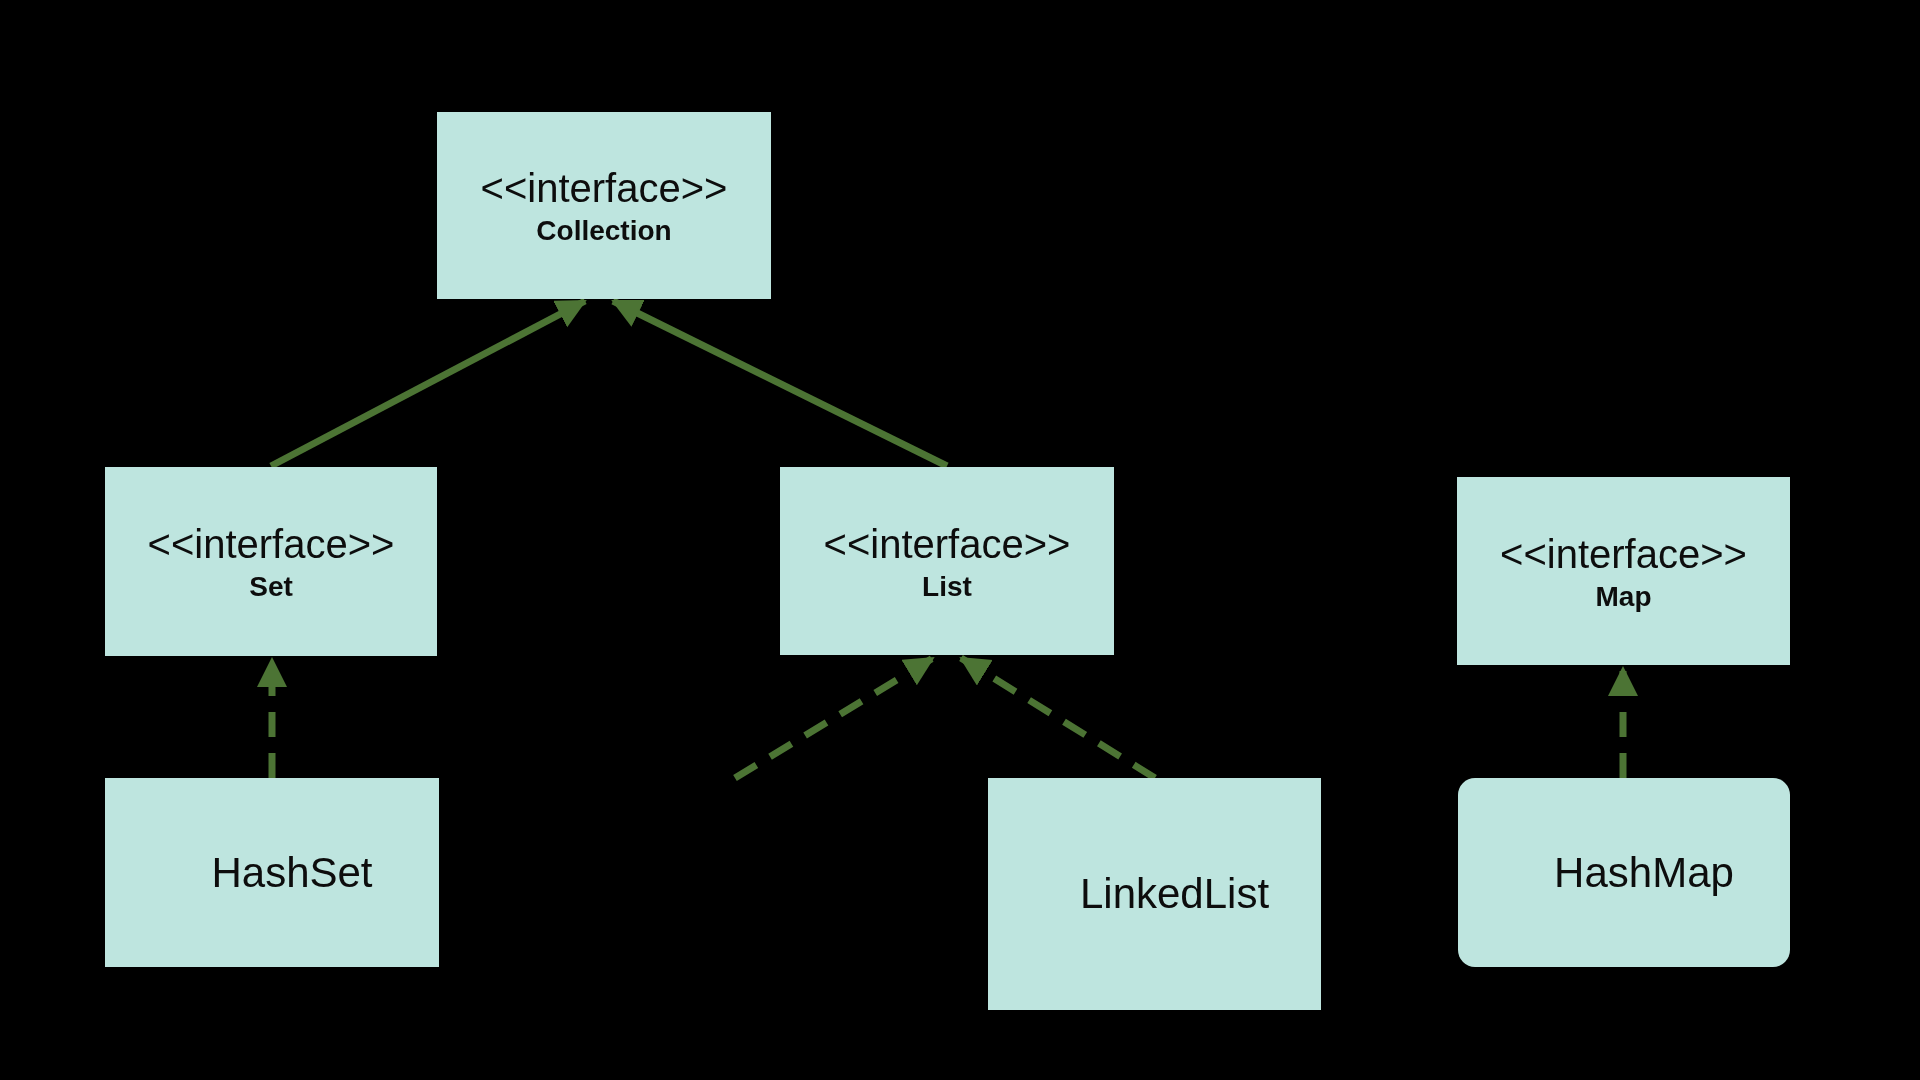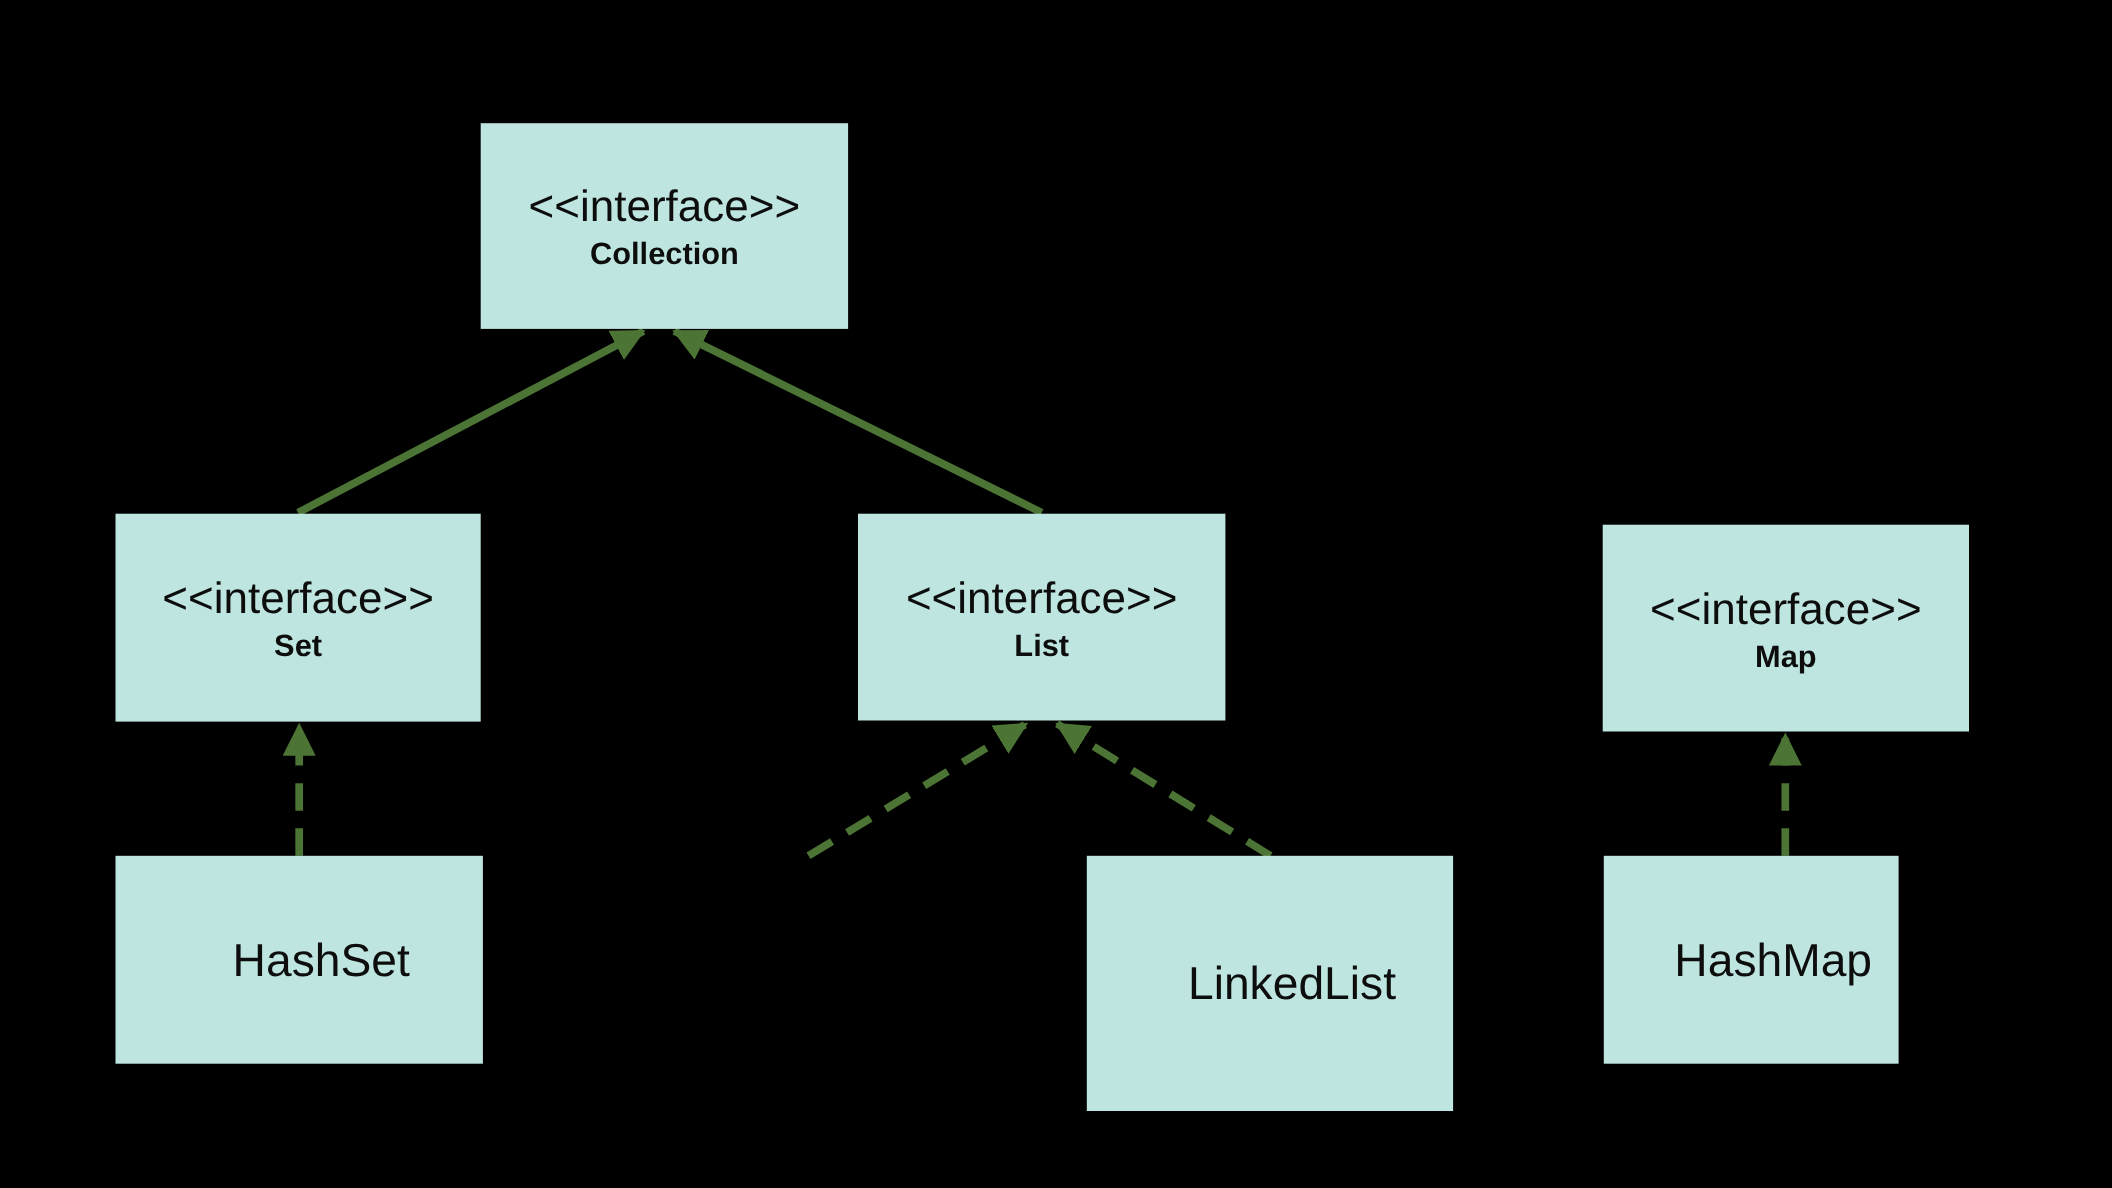"HashMap" #node-hashmap { border-radius: none -> 17px; width: 268px -> 332px }
